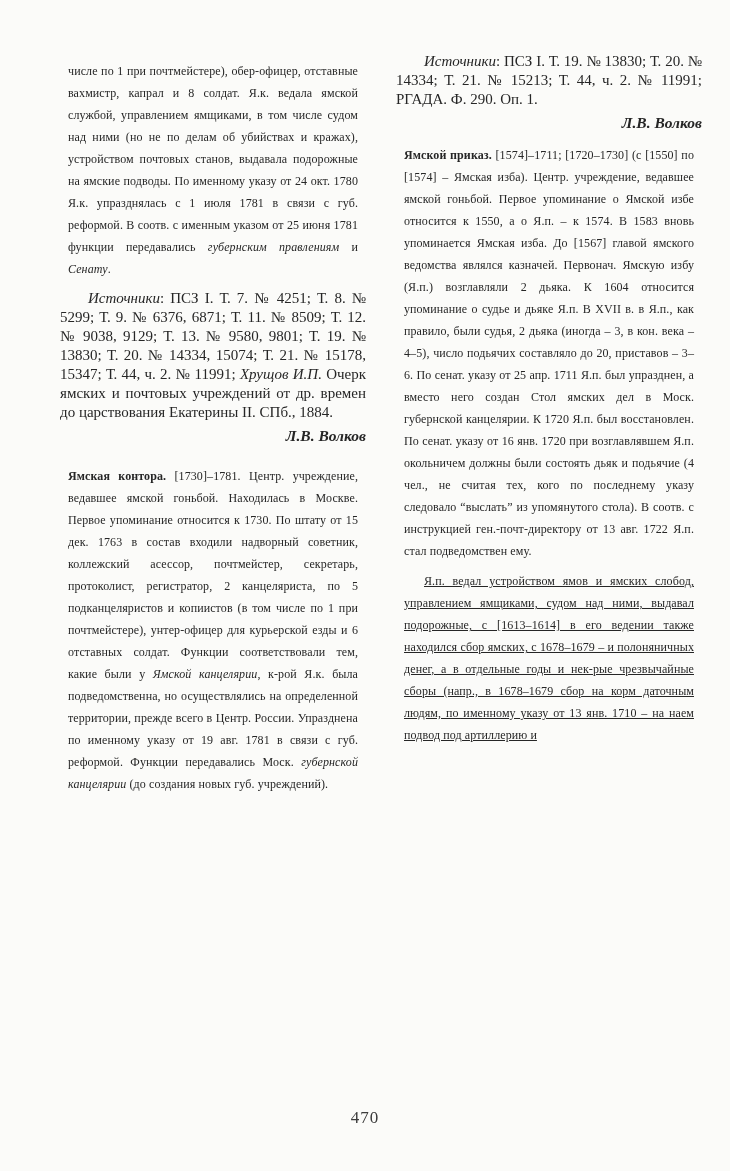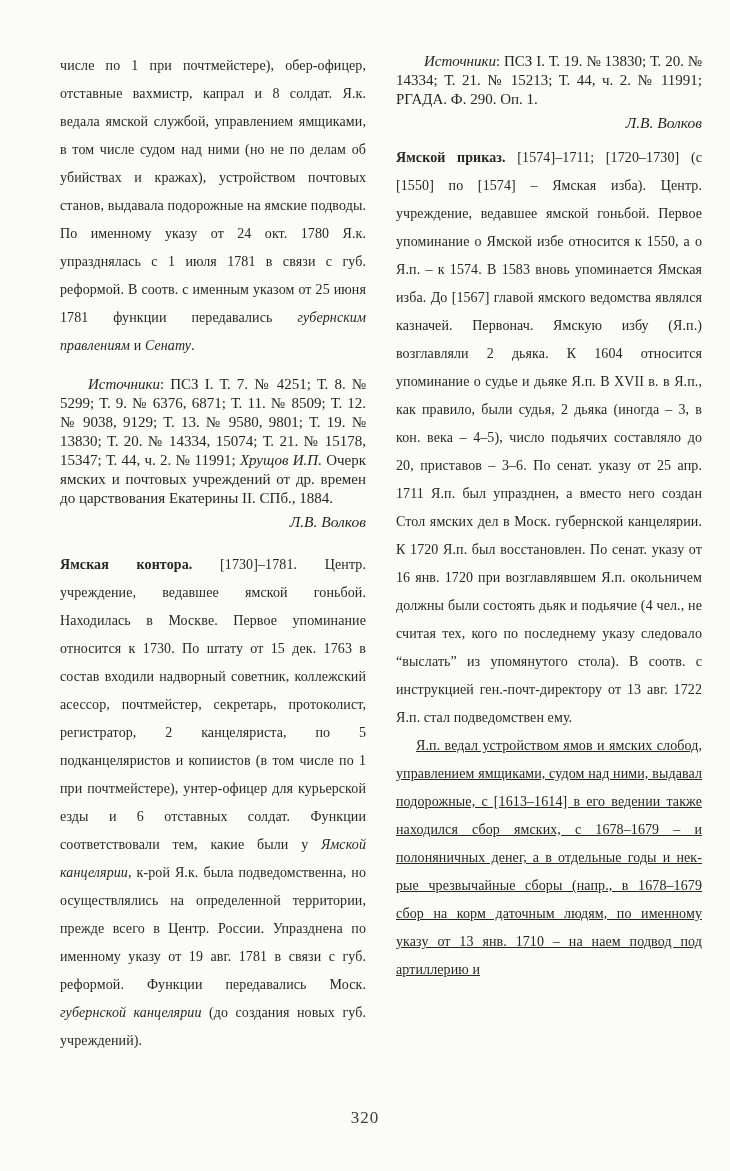"числе по 1 при почтмейстере)," .para { font-size: 14px -> 12px; line-height: 28px -> 22px; margin: 0 -> 8px }
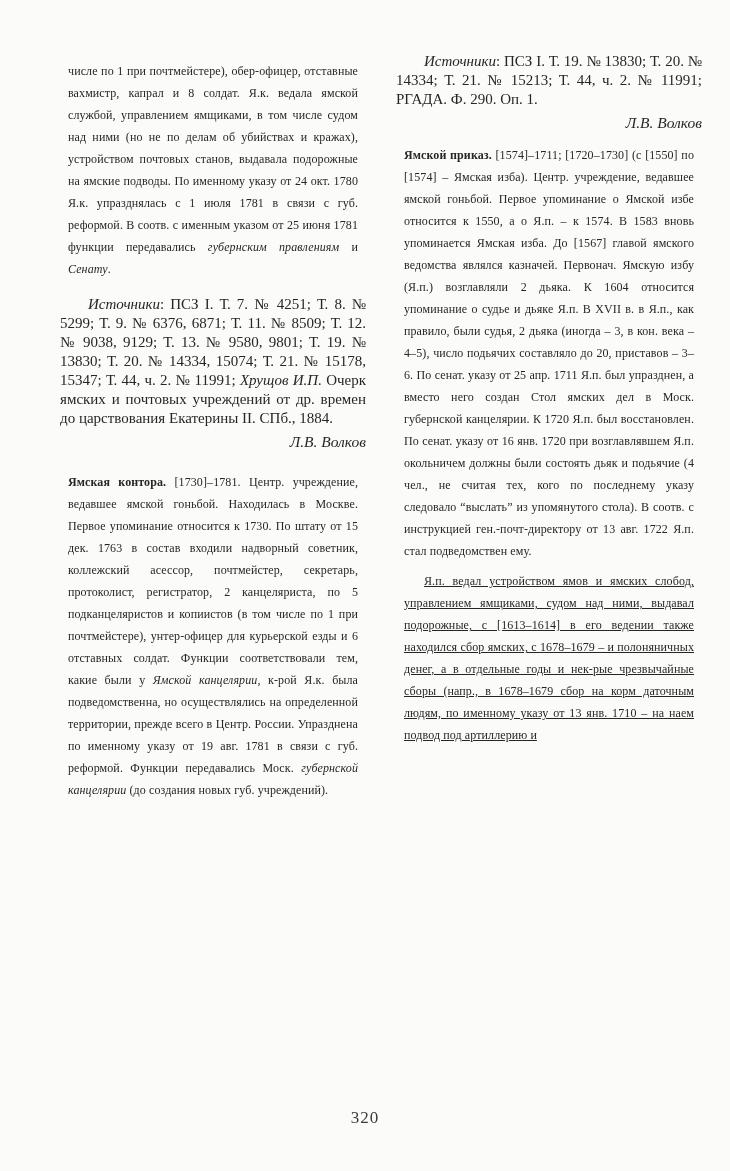"Л.В. Волков" .signature { font-weight: none -> bold }
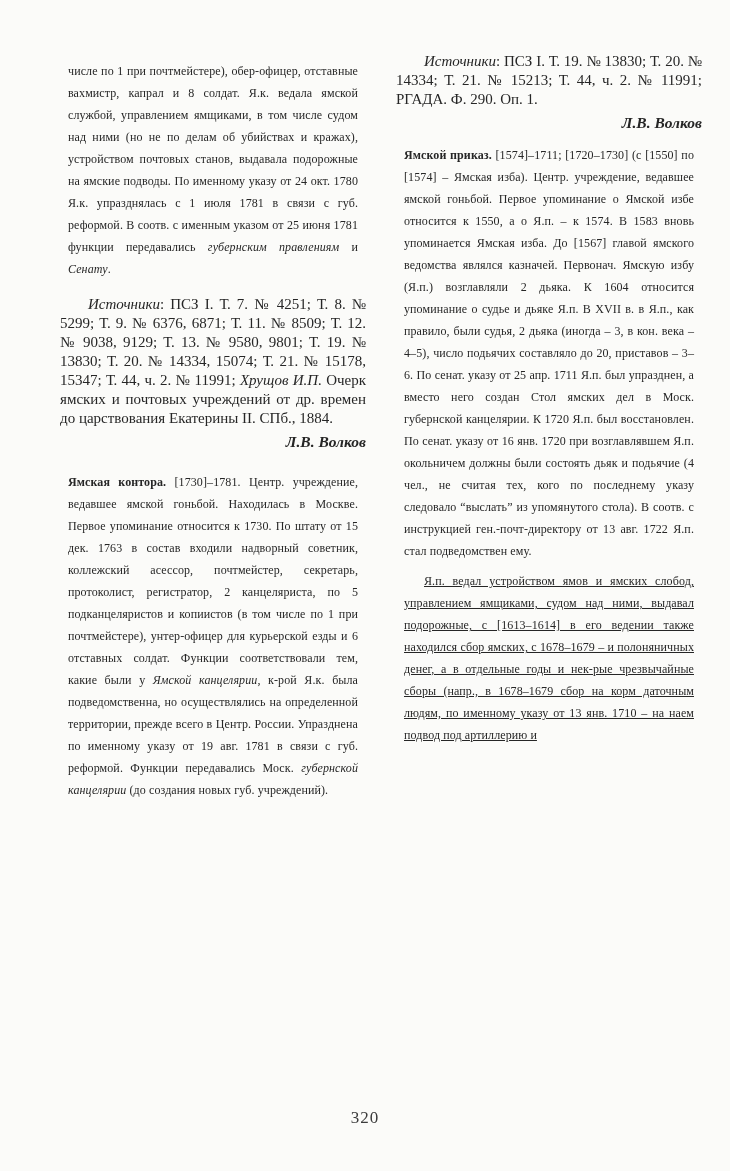"Источники: ПСЗ I. Т. 7." .sources { margin-top: 15px -> 9px }
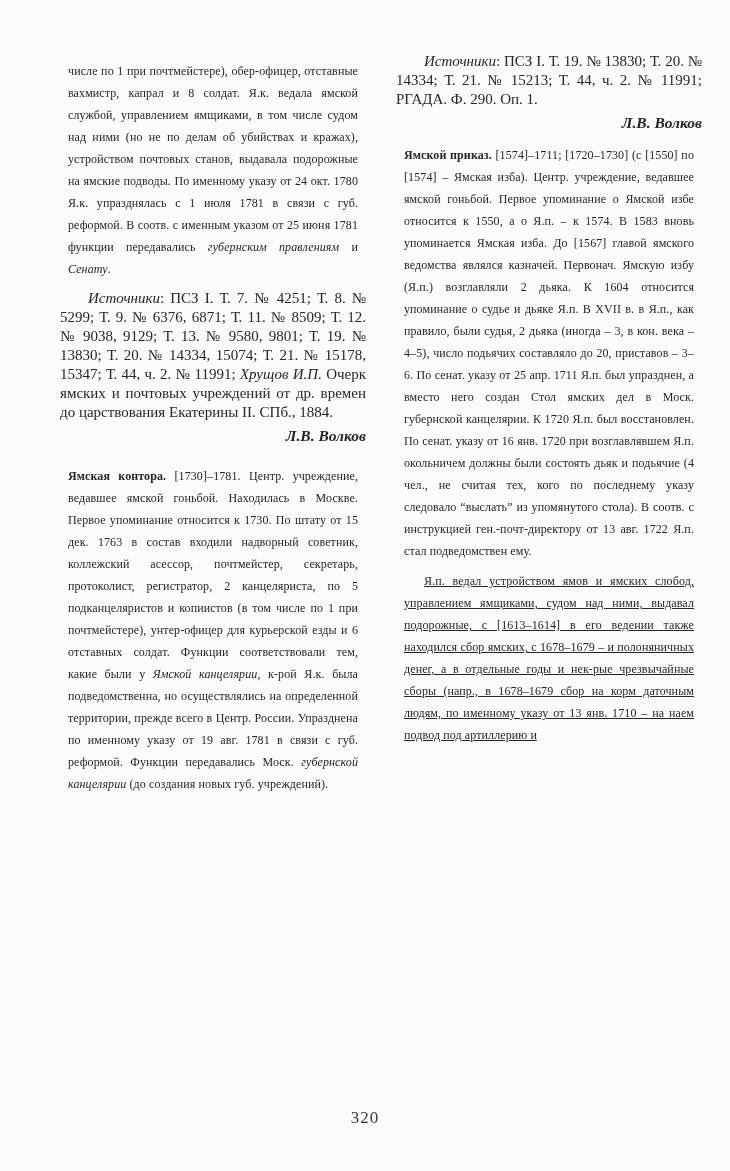"320" div.page-number { text: 320 -> 470 }
